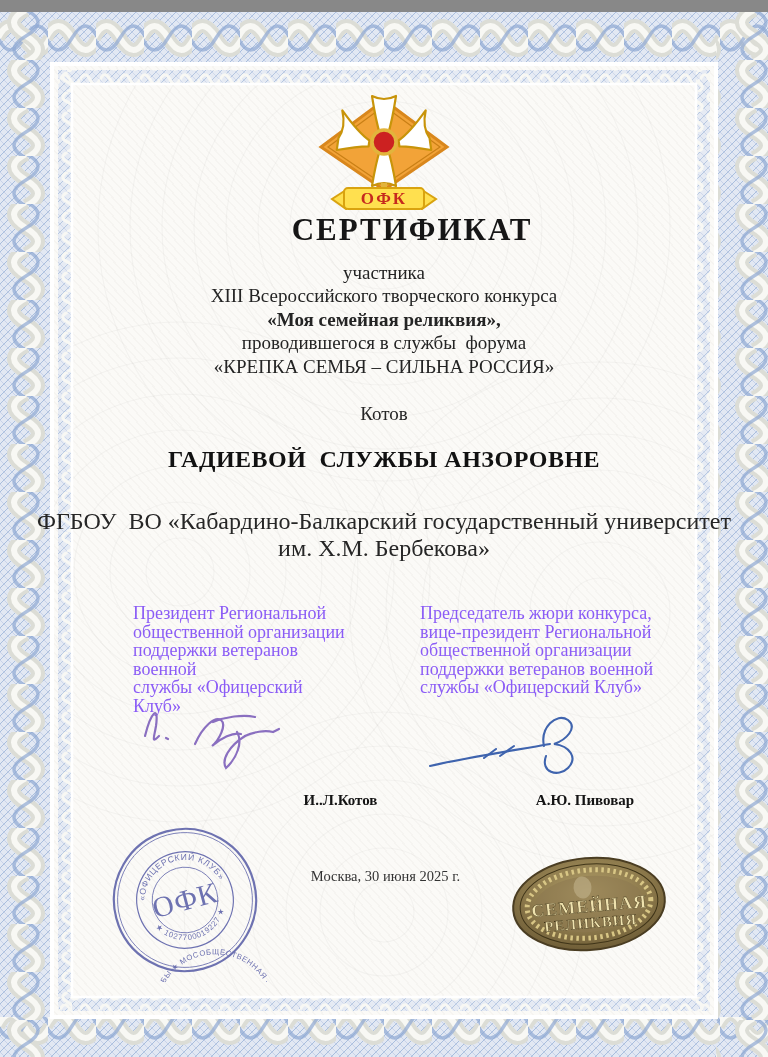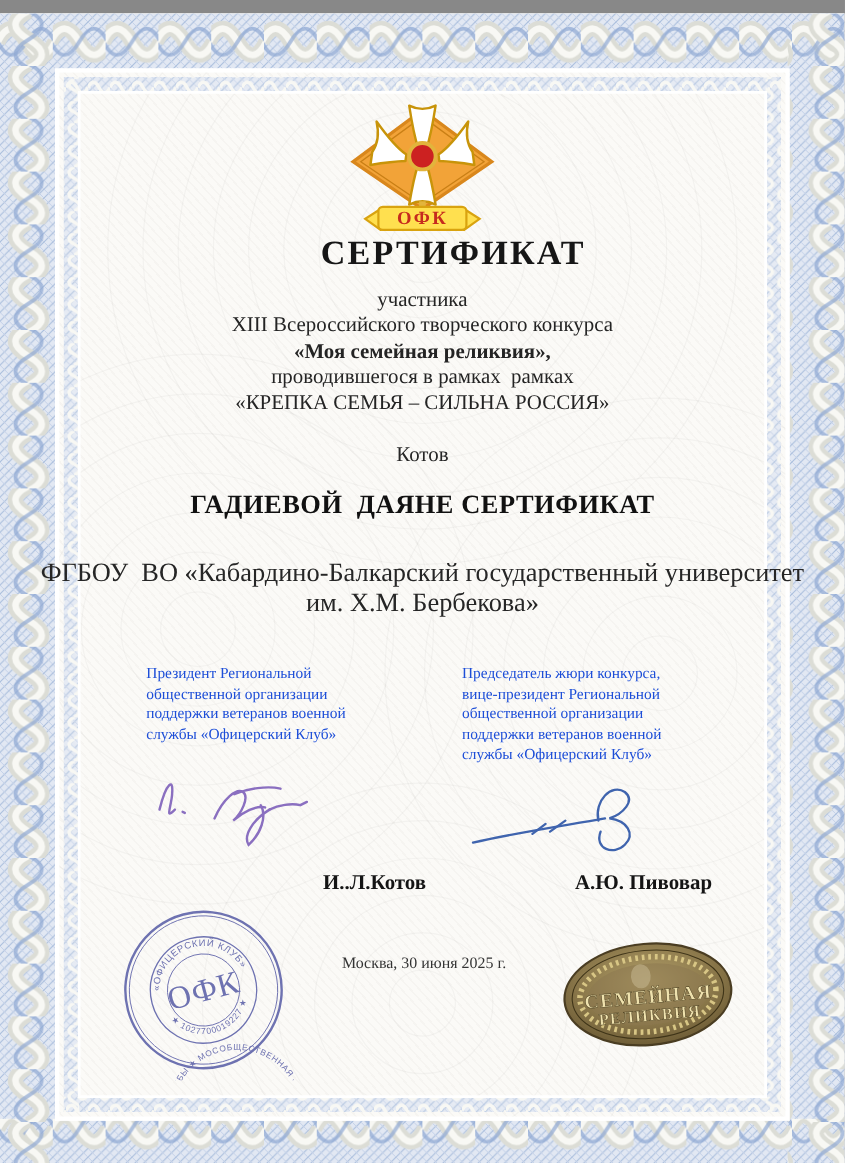"проводившегося в рамках рамках" div.keep { text: рамках  рамках -> службы  форума }
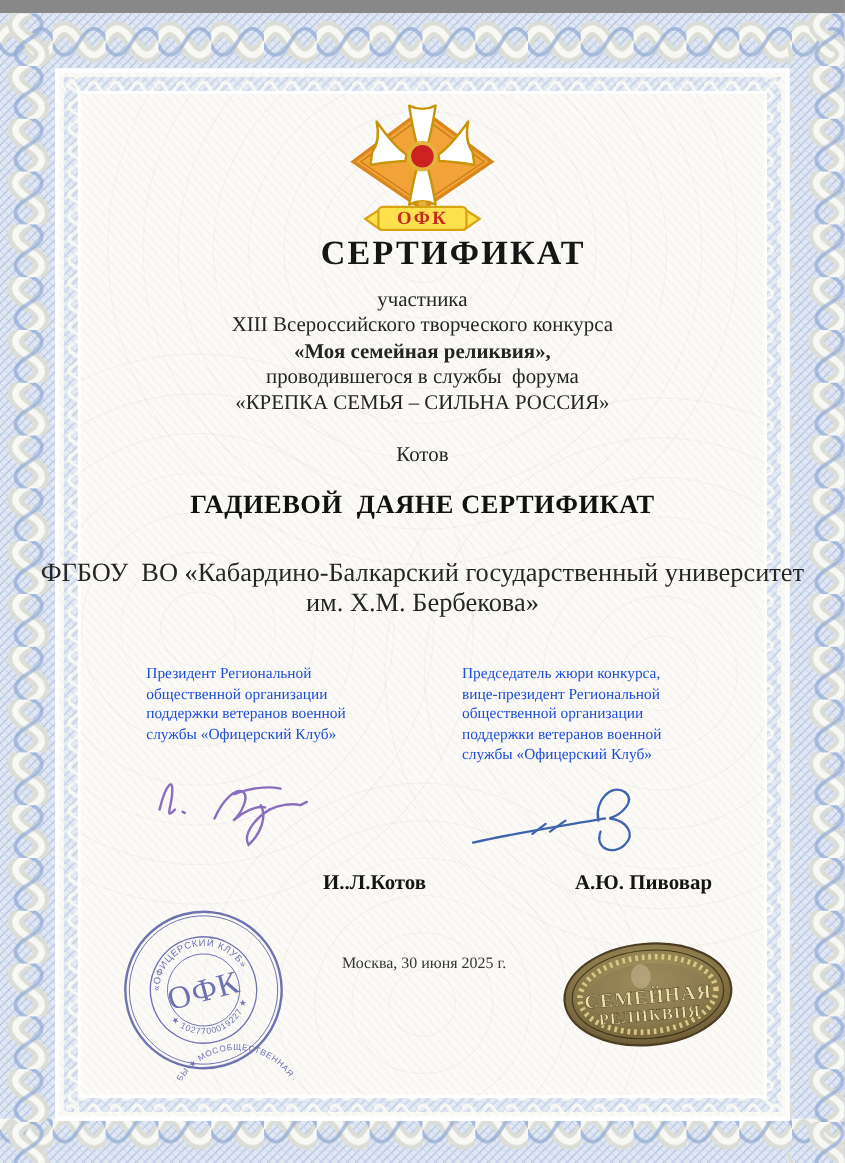"ГАДИЕВОЙ ДАЯНЕ СЕРТИФИКАТ" div.abs { text: ДАЯНЕ СЕРТИФИКАТ -> СЛУЖБЫ АНЗОРОВНЕ }
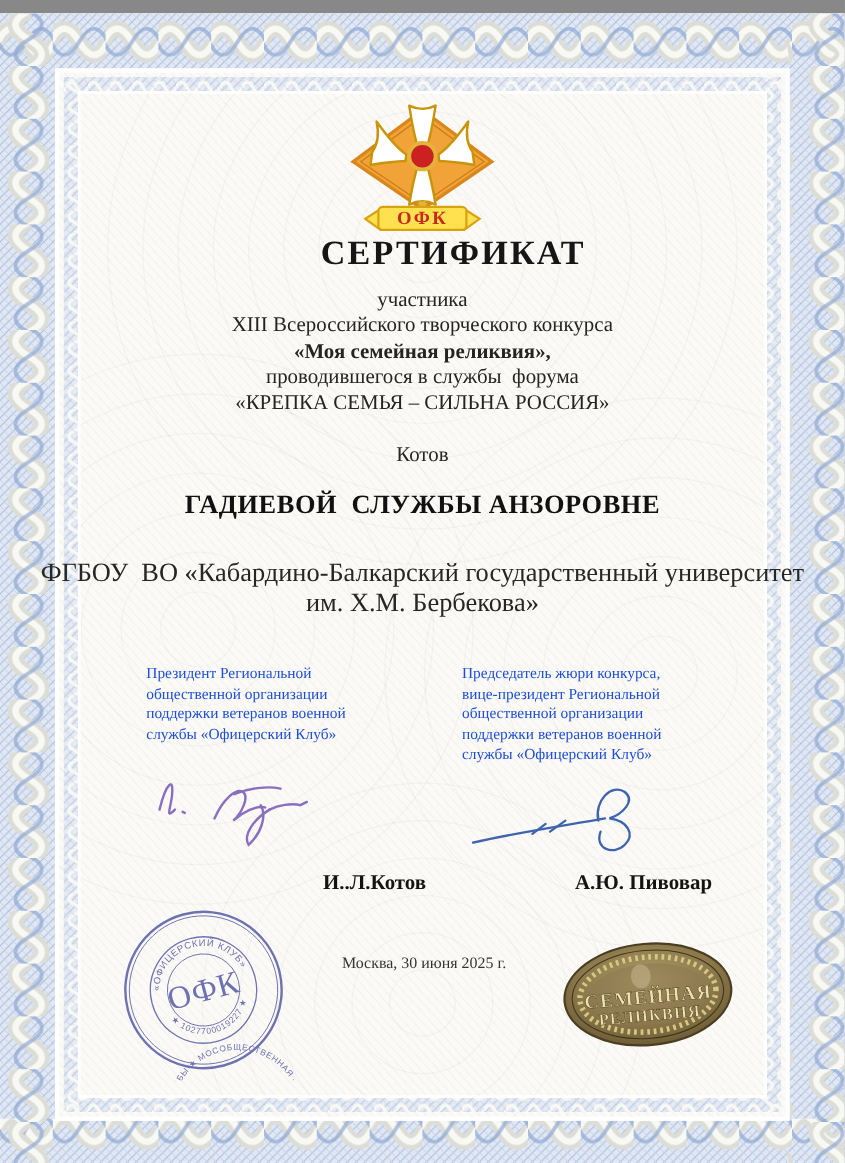"Президент Региональной" .sig-title { color: #1d4ed8 -> #8b5cf6; font-size: 14px -> 18px }
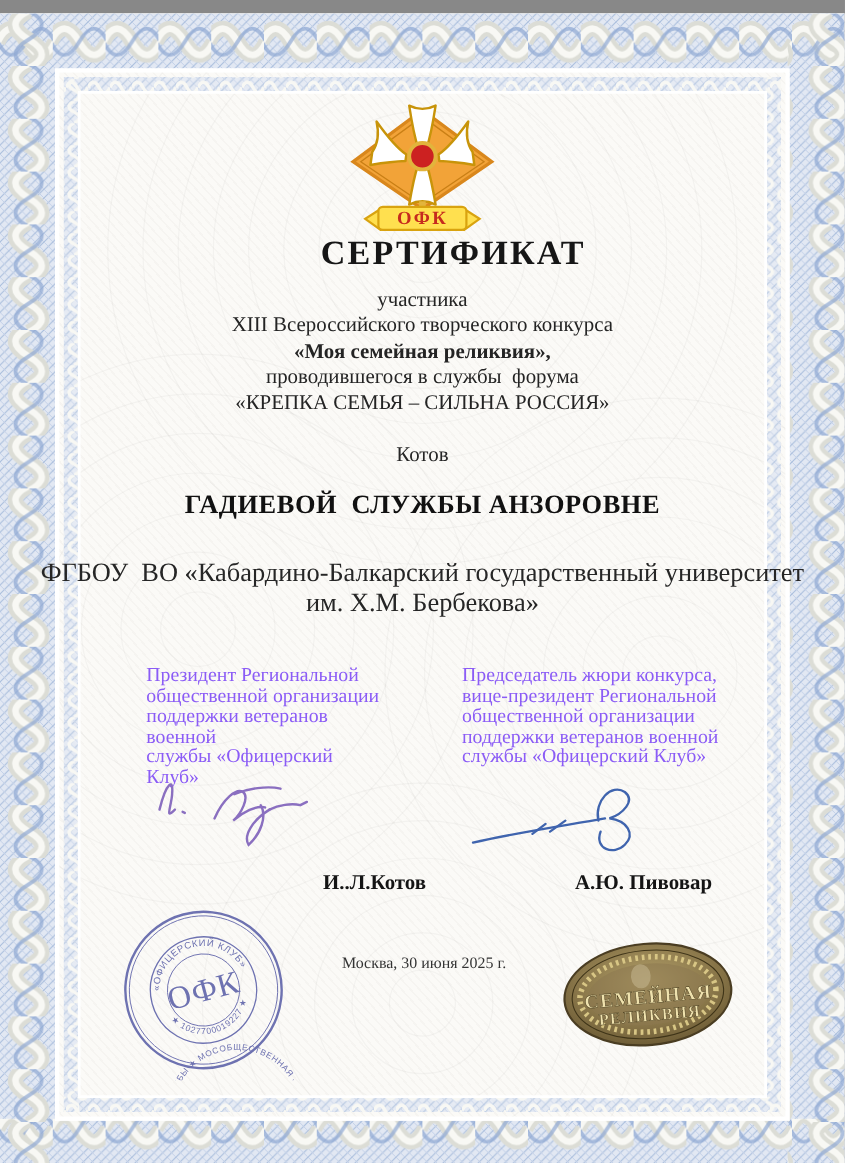"И..Л.Котов" .sig-name { font-size: 19px -> 15px }
